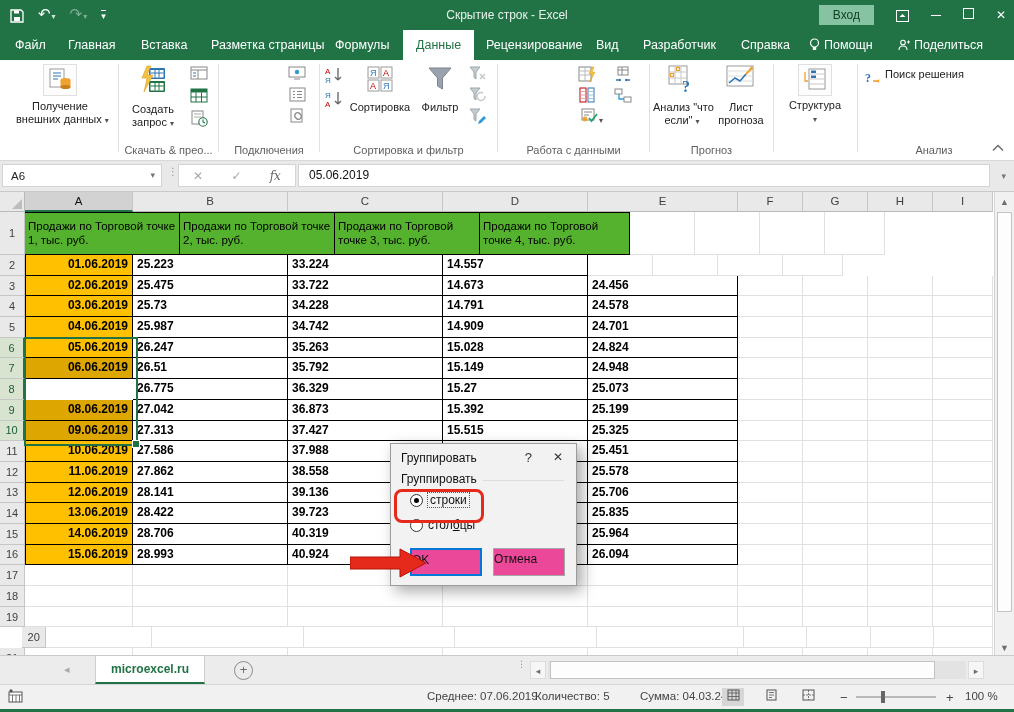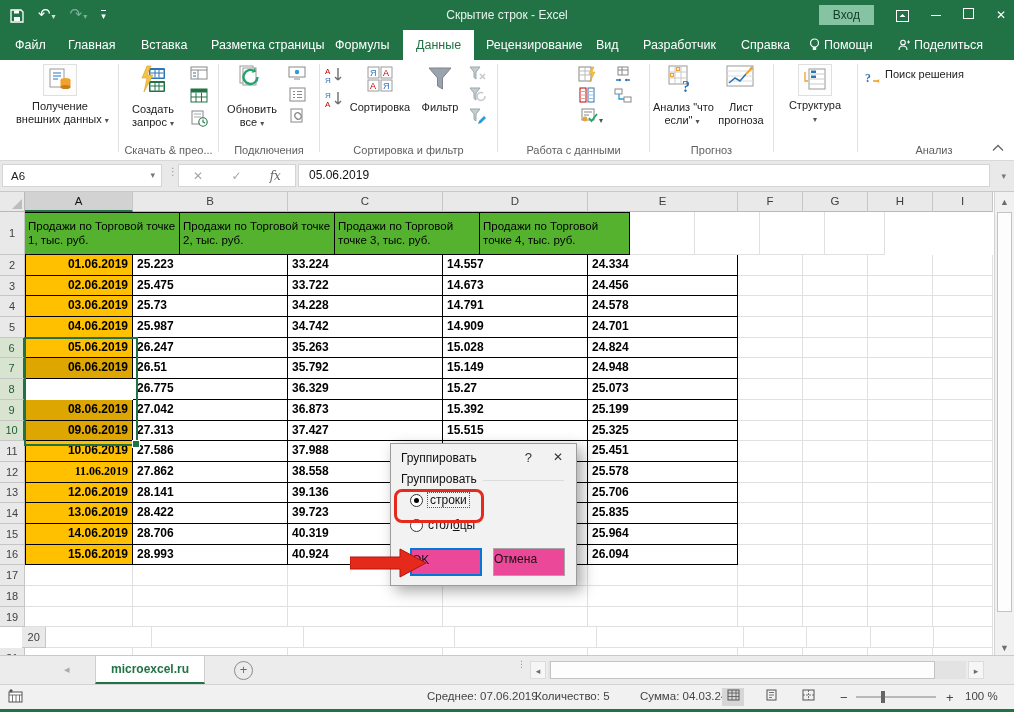"Обновить" div.bigbtn { html: <div> <span><svg> <rect></rect> <rect></rect> <path></path> <path></path> </svg></span> <span><span>Обновить</span><br><span>все</span> <span>▾</span></span> </div> -> none }
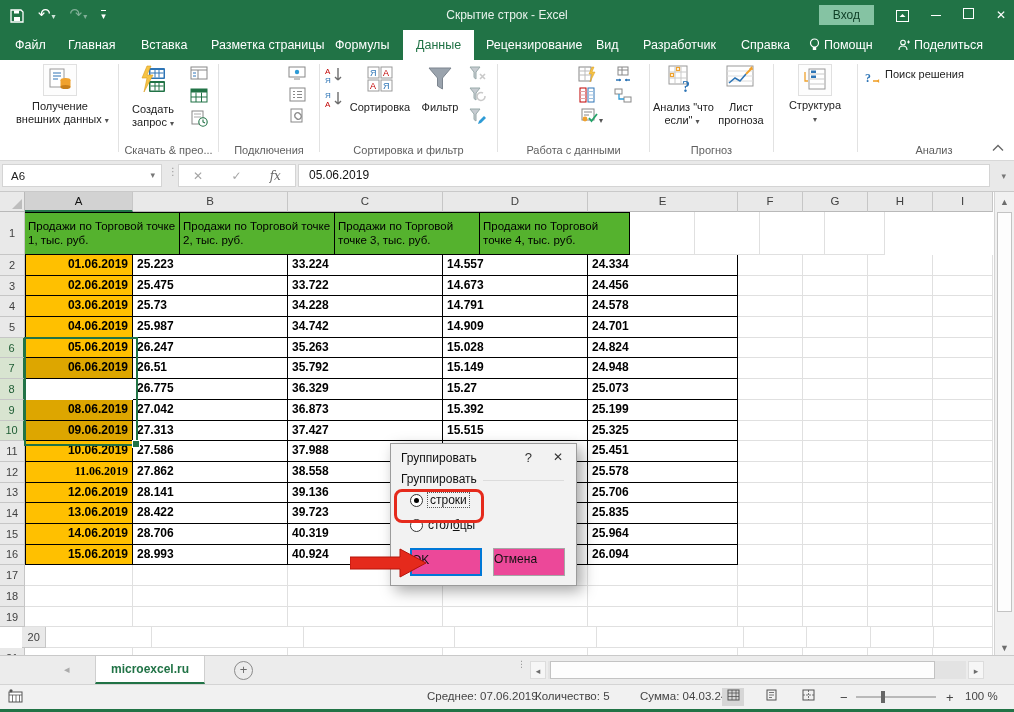"24.334" div.cell { html: <div>24.334</div> -> none }
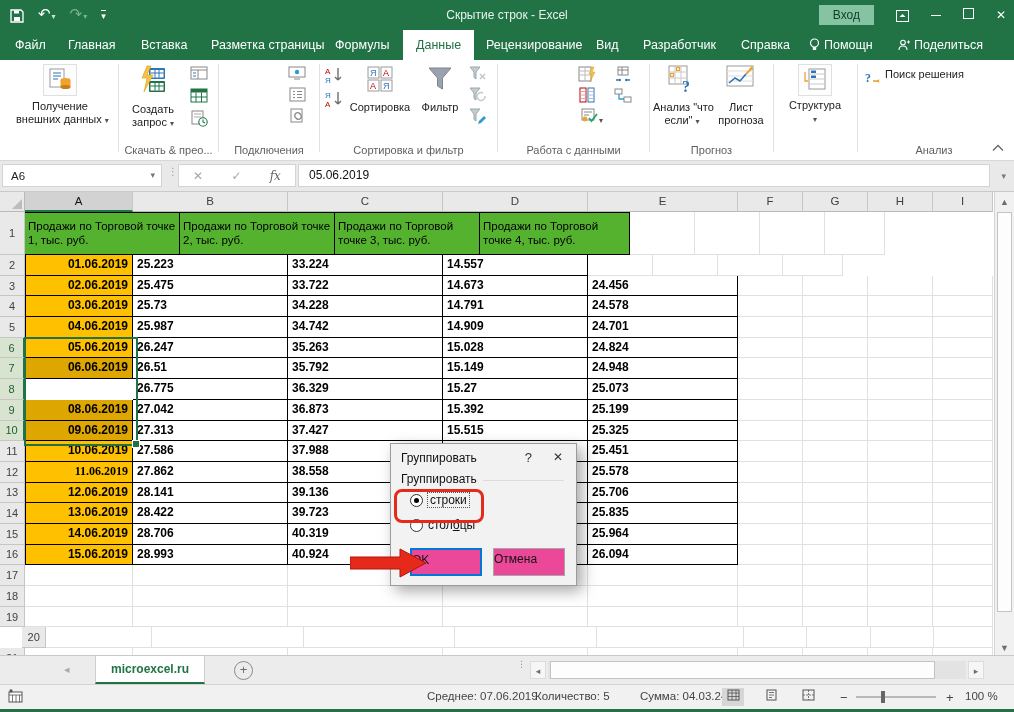"11.06.2019" div.cell { font-family: Liberation Serif, serif -> none }
